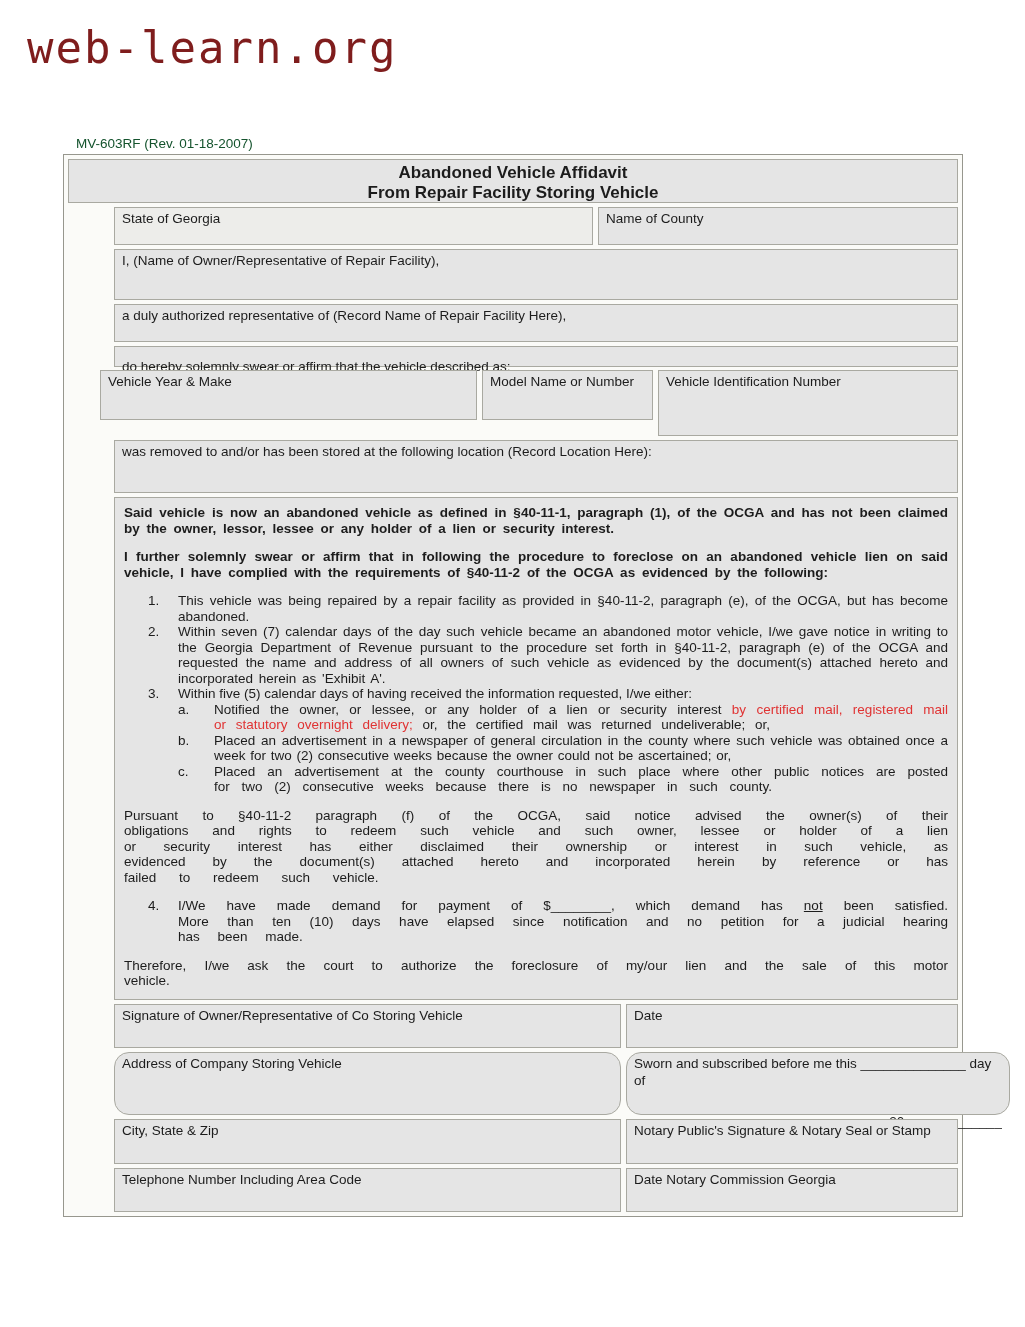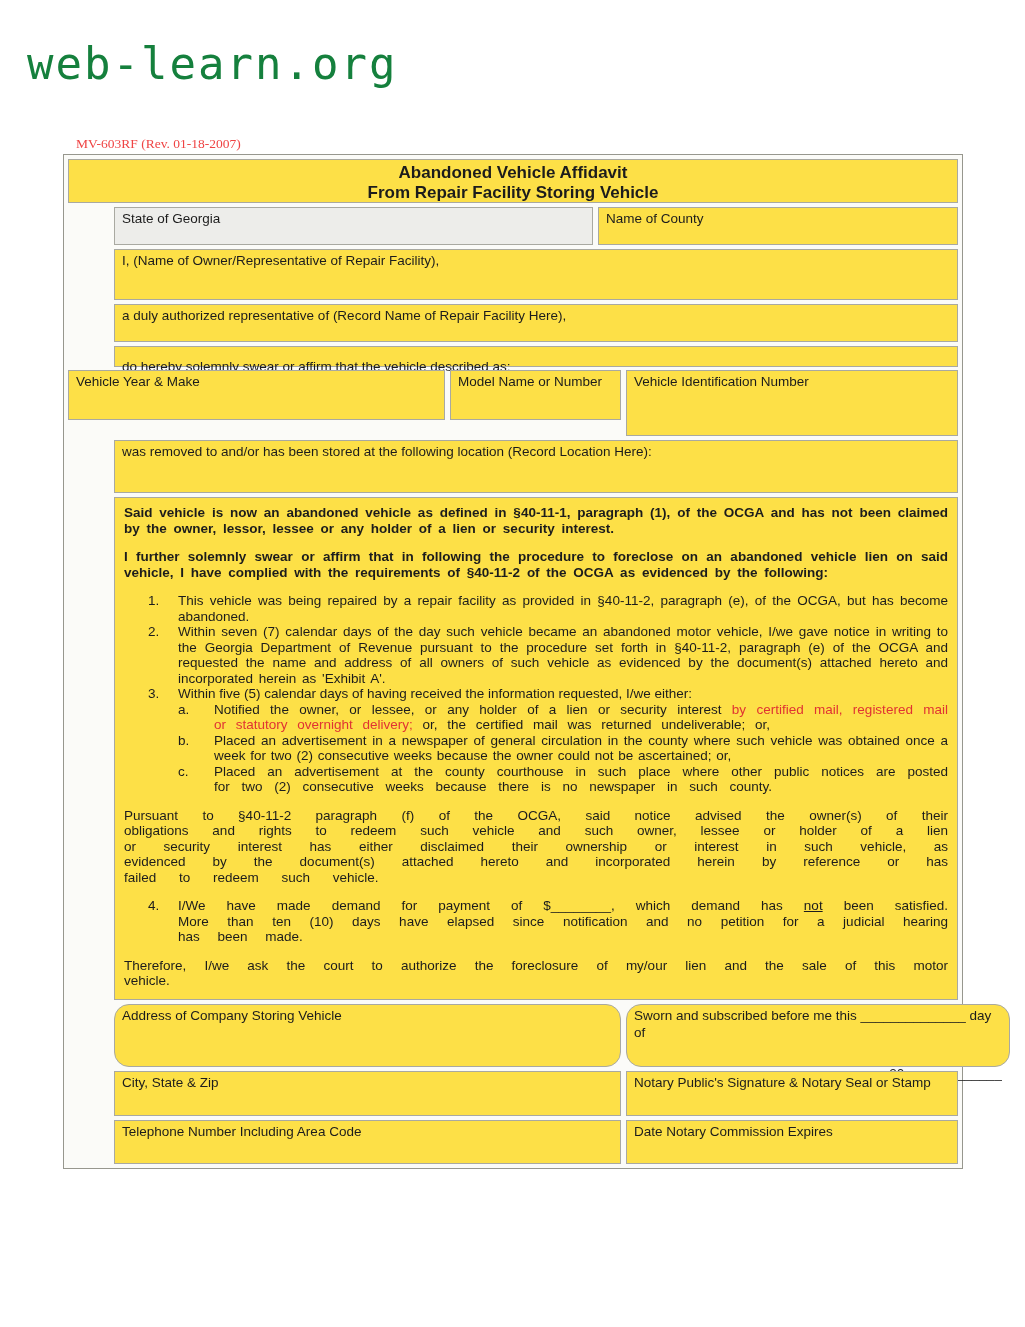"web-learn.org" .watermark { color: #15803d -> #7f1d1d; margin-top: 16px -> none }
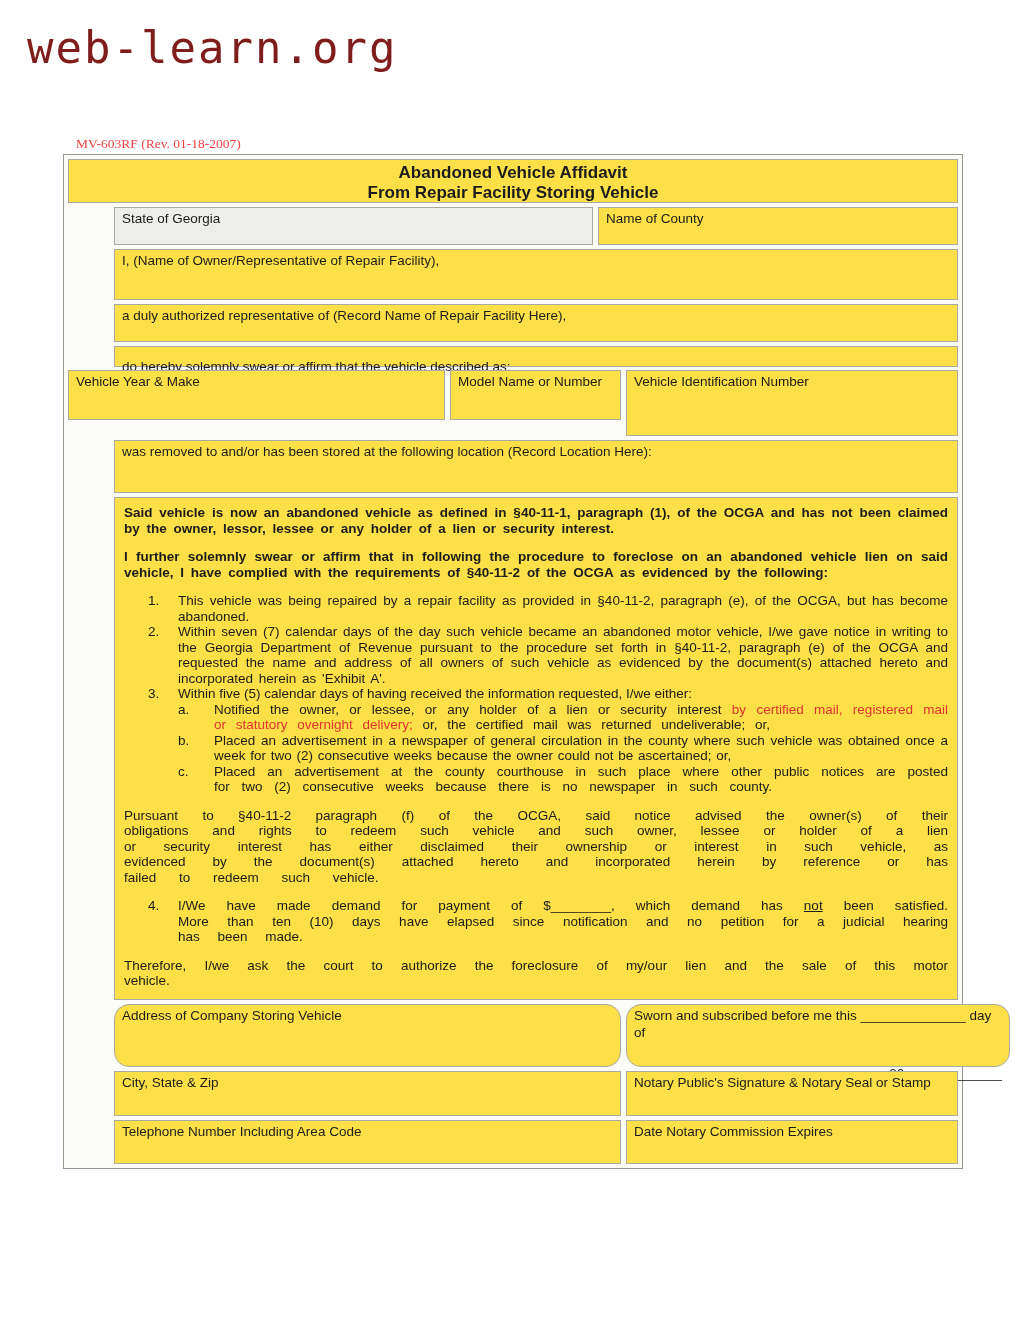"MV-603RF (Rev. 01-18-2007)" .form-number { color: #ef4444 -> #14532d; font-family: Liberation Serif, serif -> none }
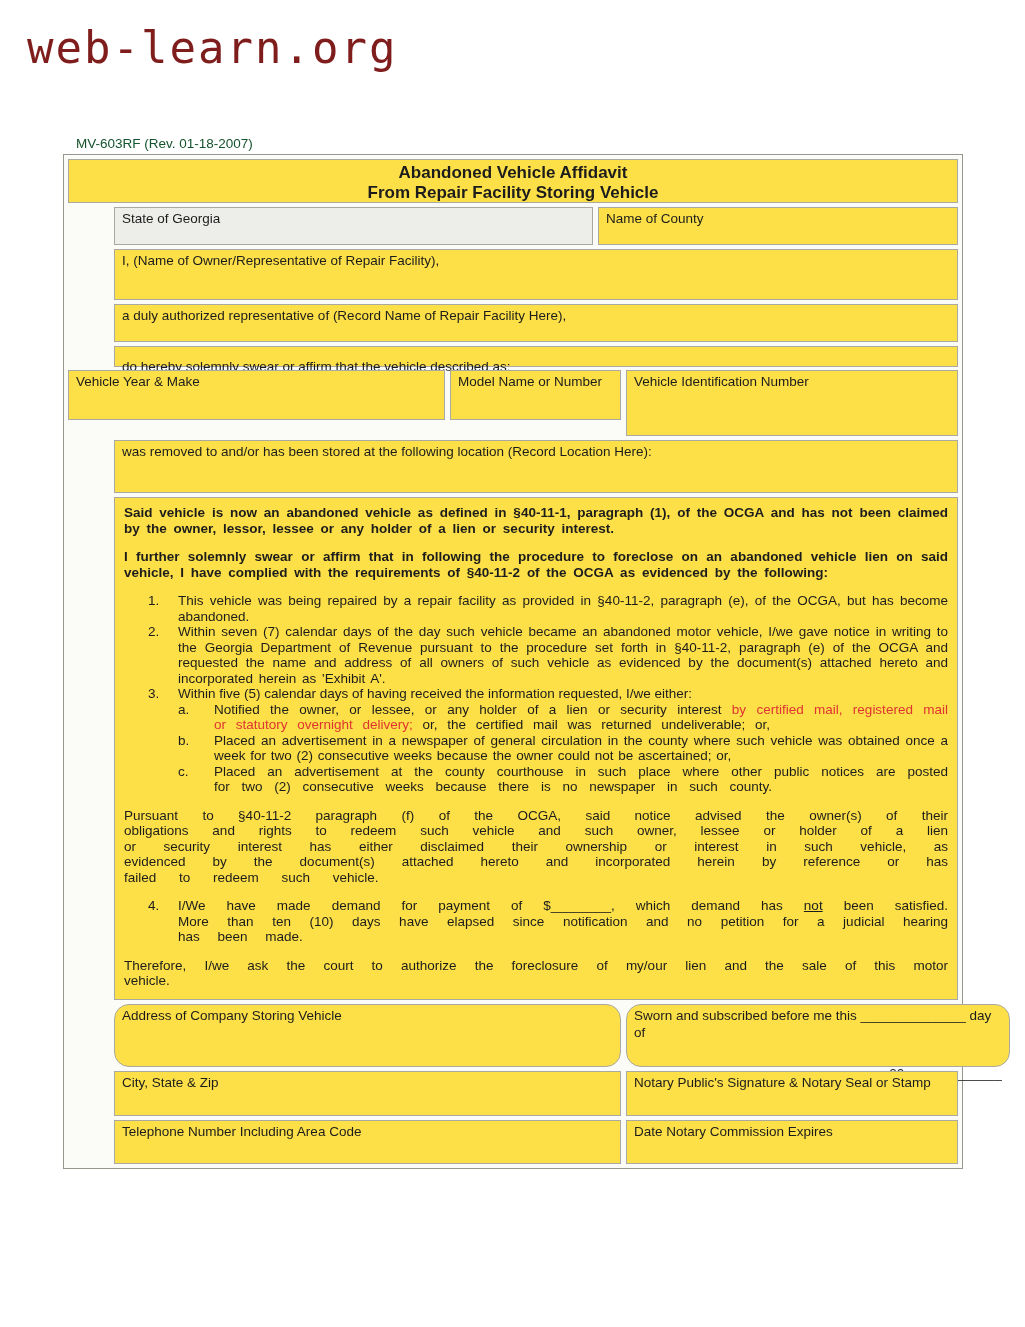"Abandoned Vehicle Affidavit" .cell { background: #fde047 -> #e5e5e5 }
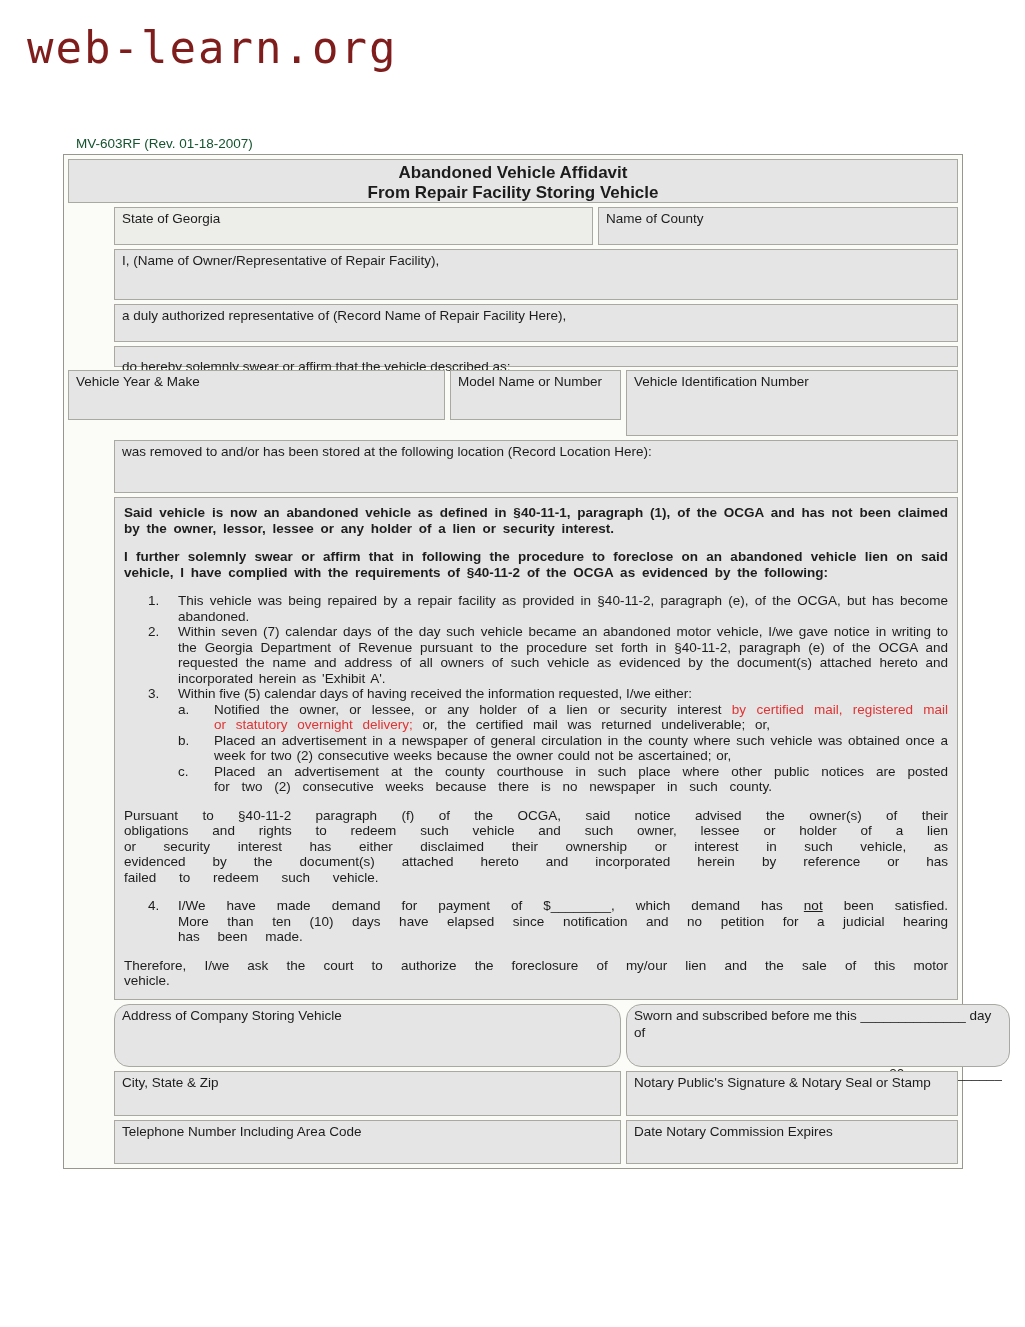"Vehicle Year & Make" div.row { margin-left: none -> 32px }
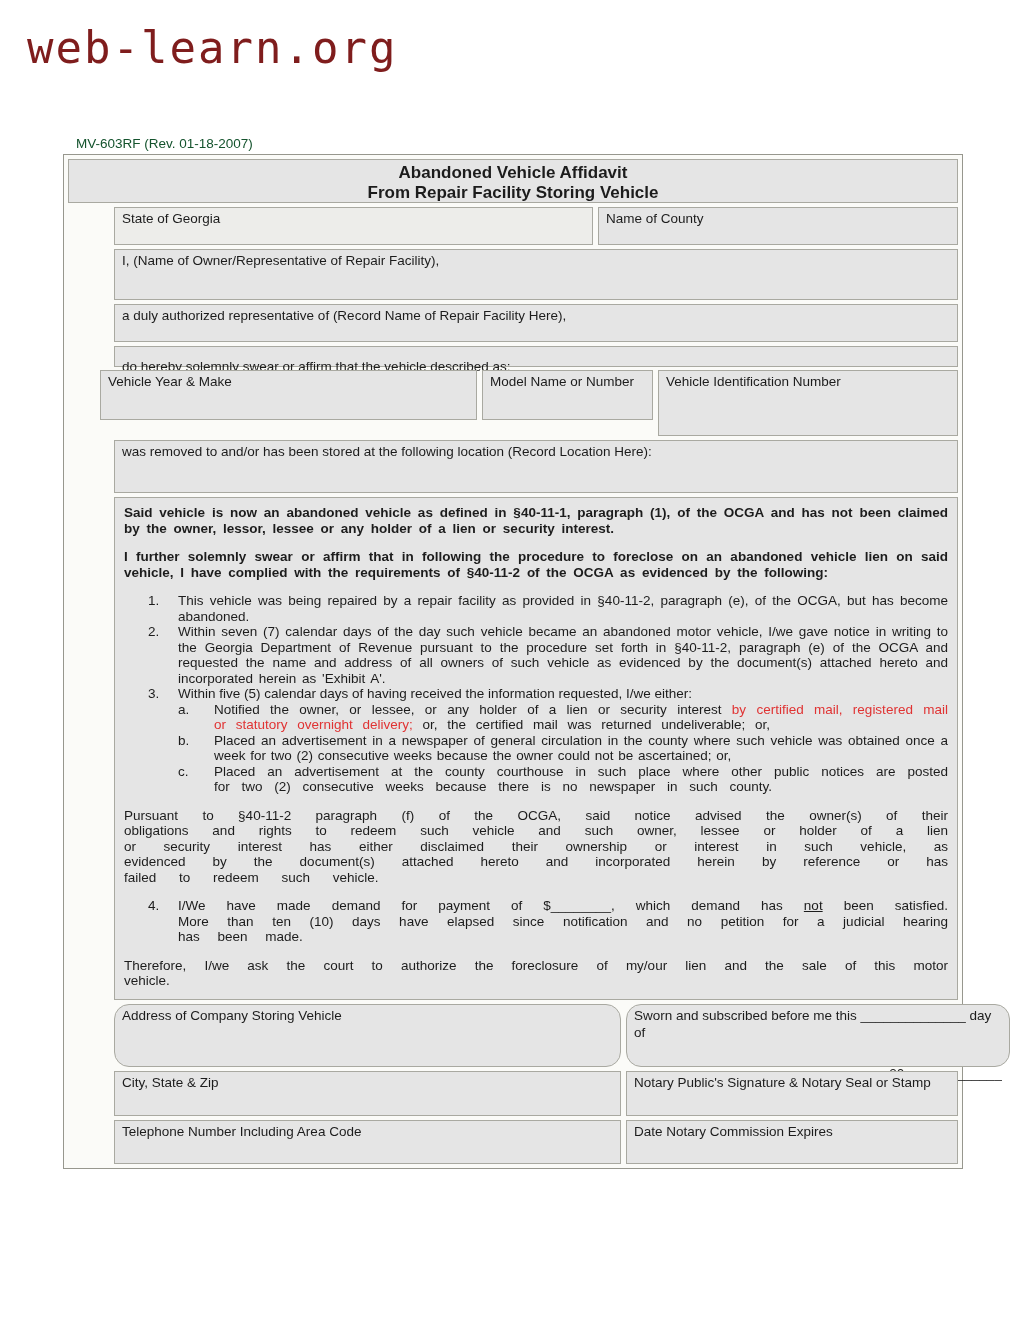"Signature of Owner/Representative of Co" div.row { html: none -> <div> <div>Signature of Owner/Representative of Co Storing Vehicle</div> <div>Date</div> </div> }
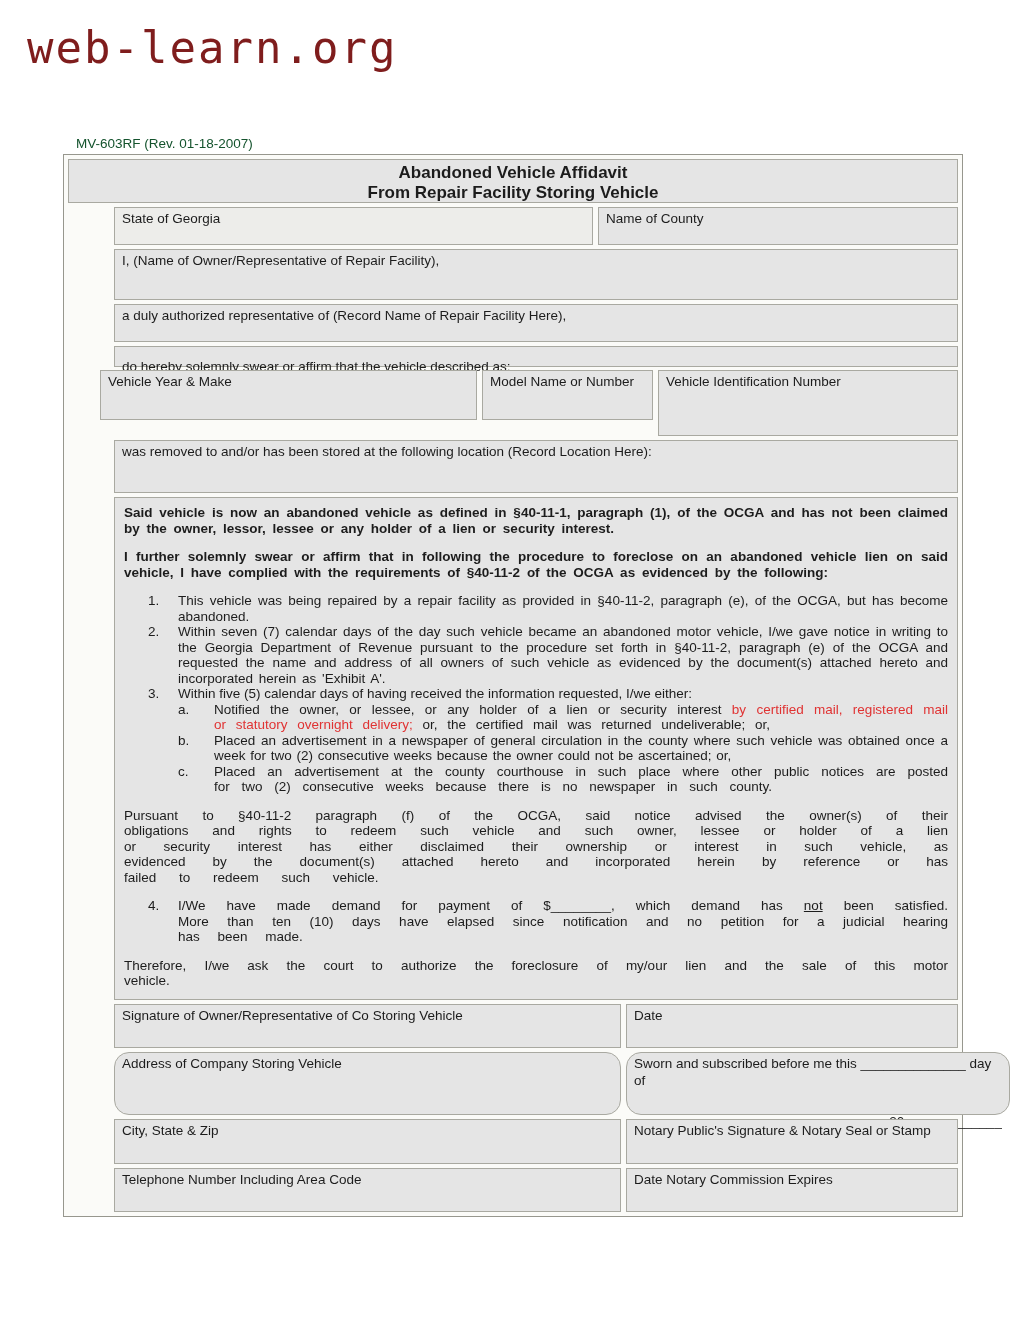"Date Notary Commission Expires" div.cell { text: Expires -> Georgia }
